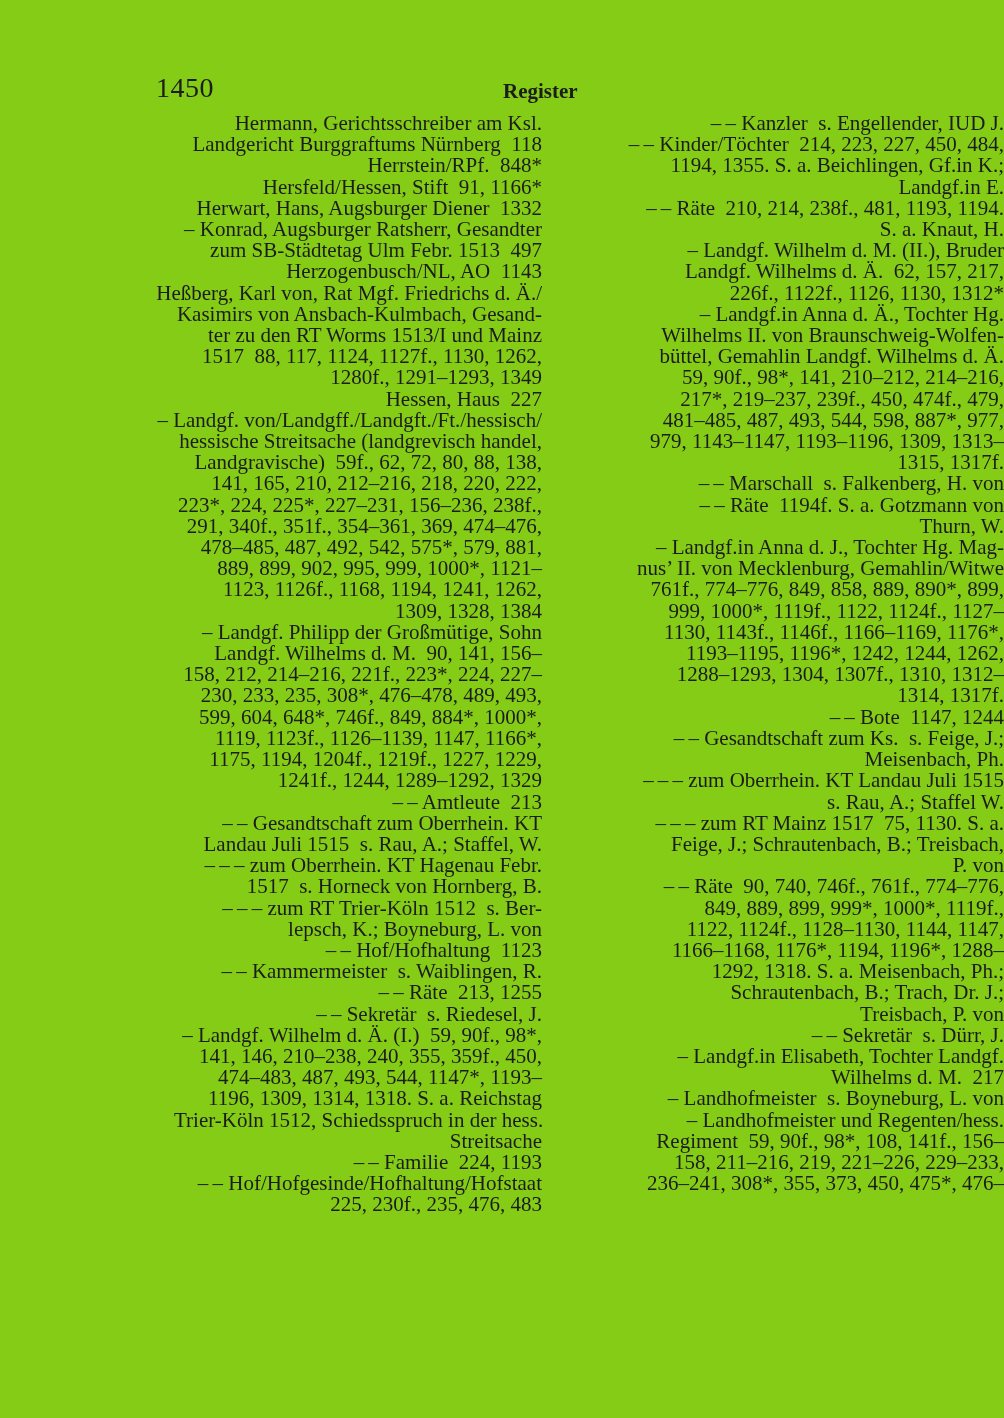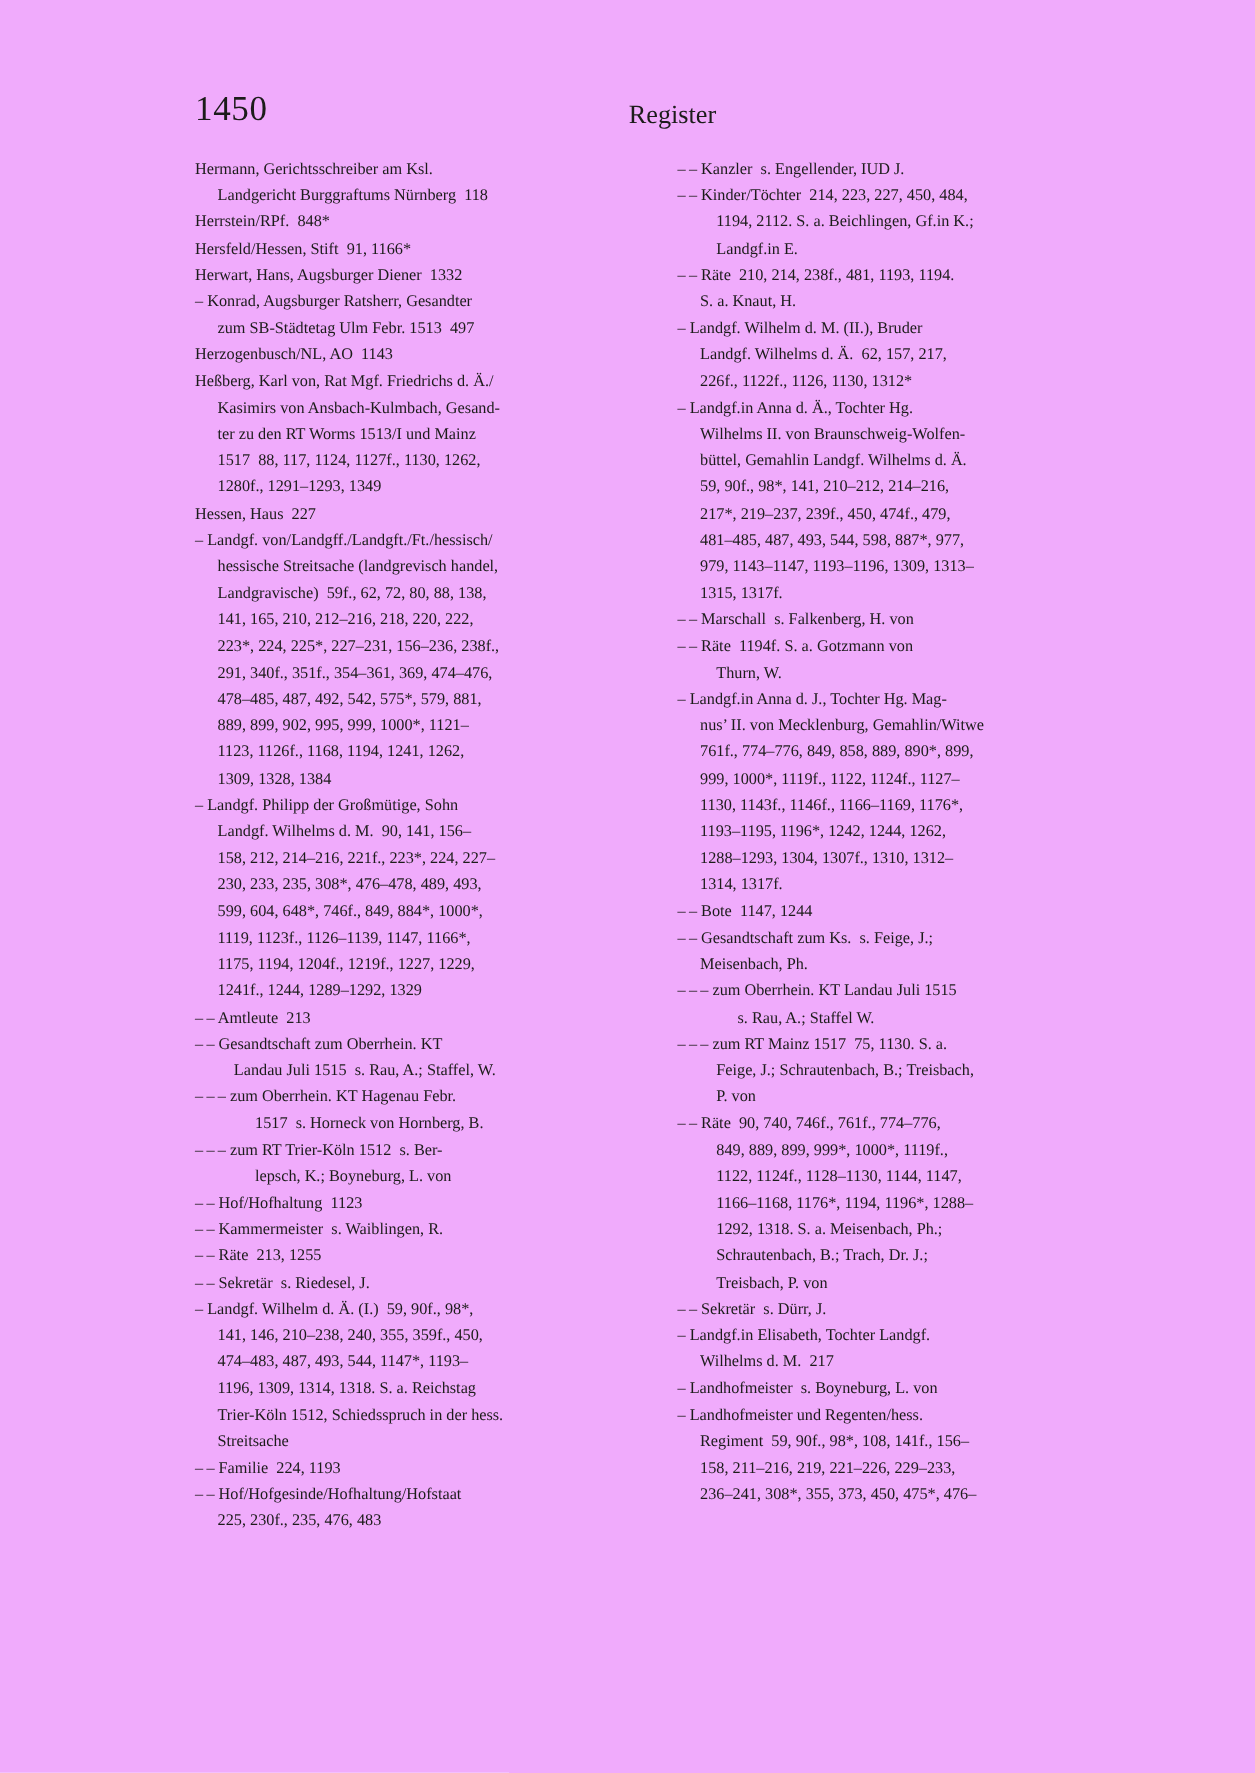"1450" .page { background: #f0abfc -> #84cc16 }
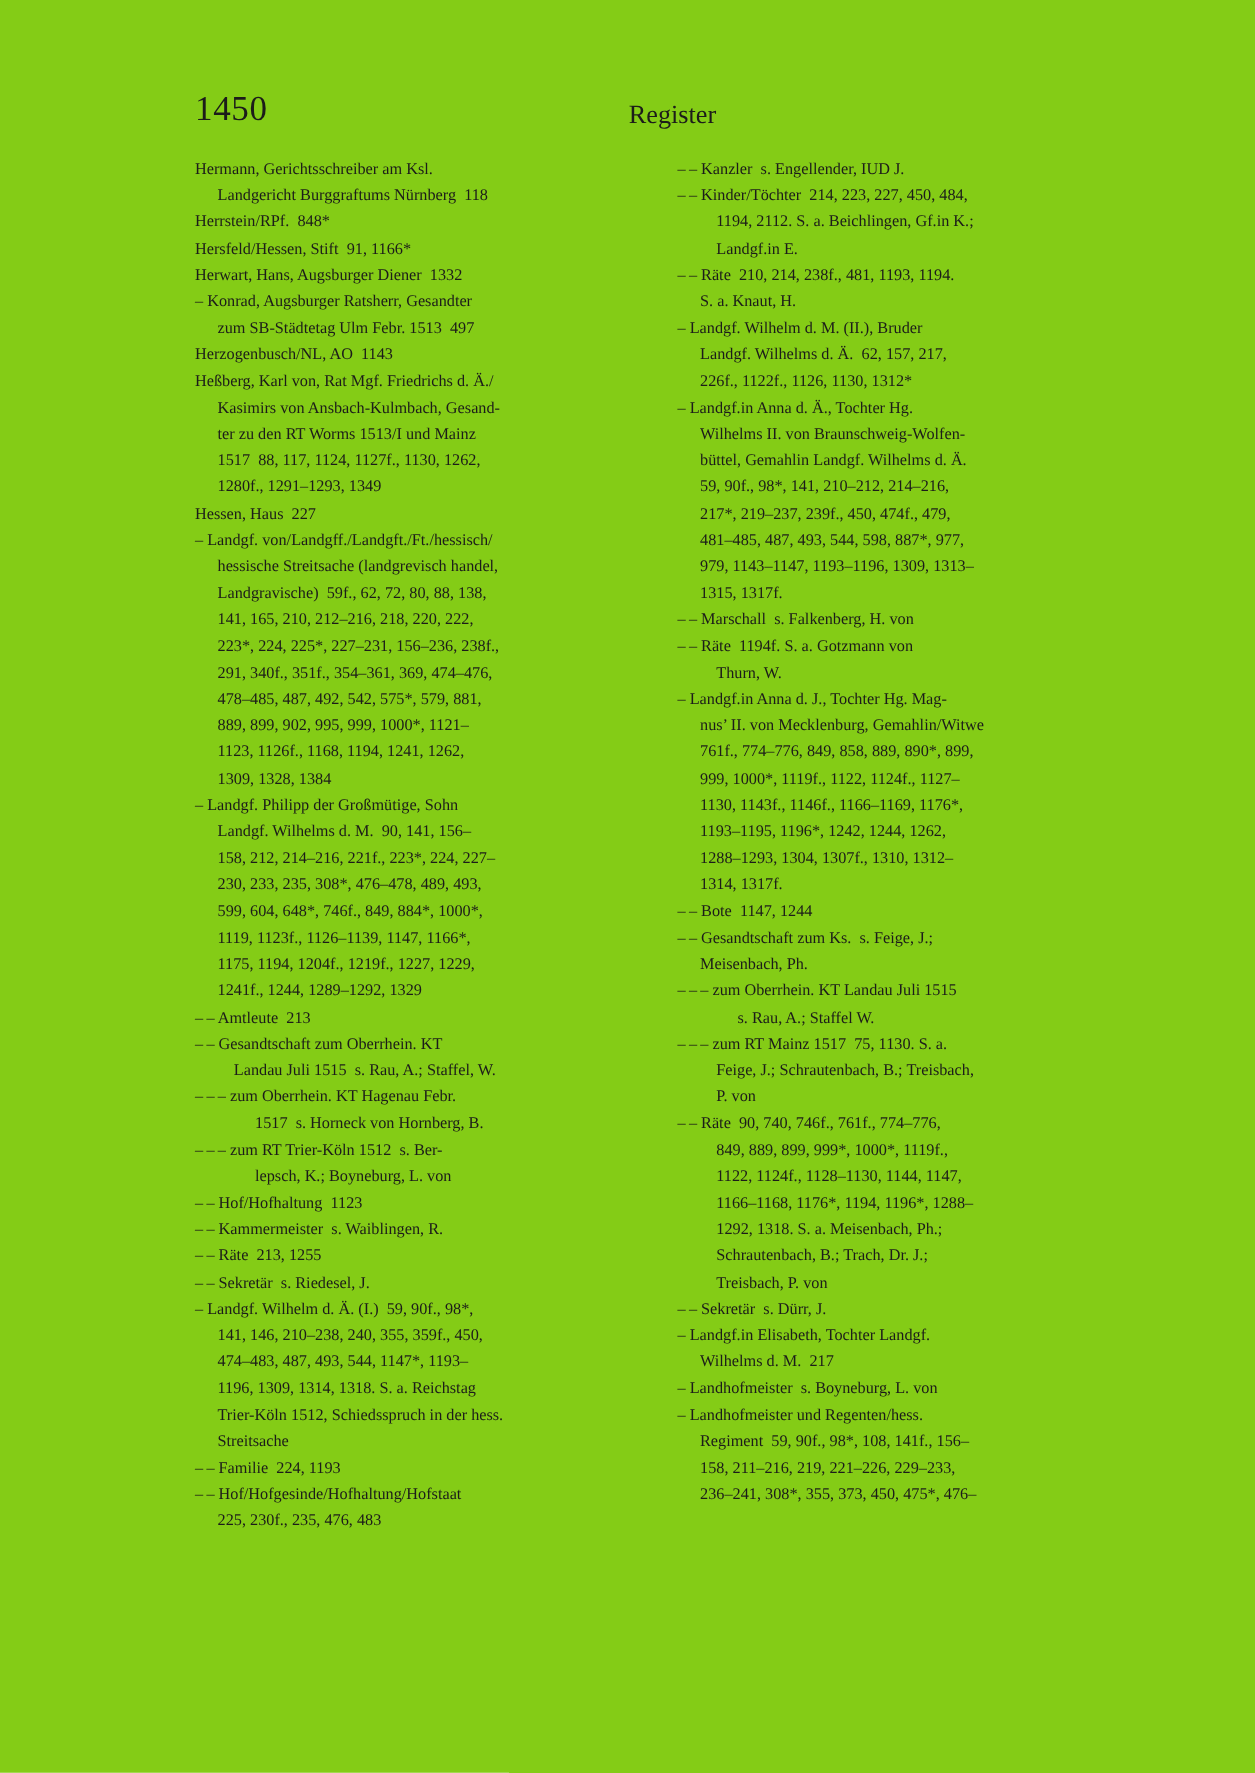"Register" .running-header { font-weight: none -> bold }
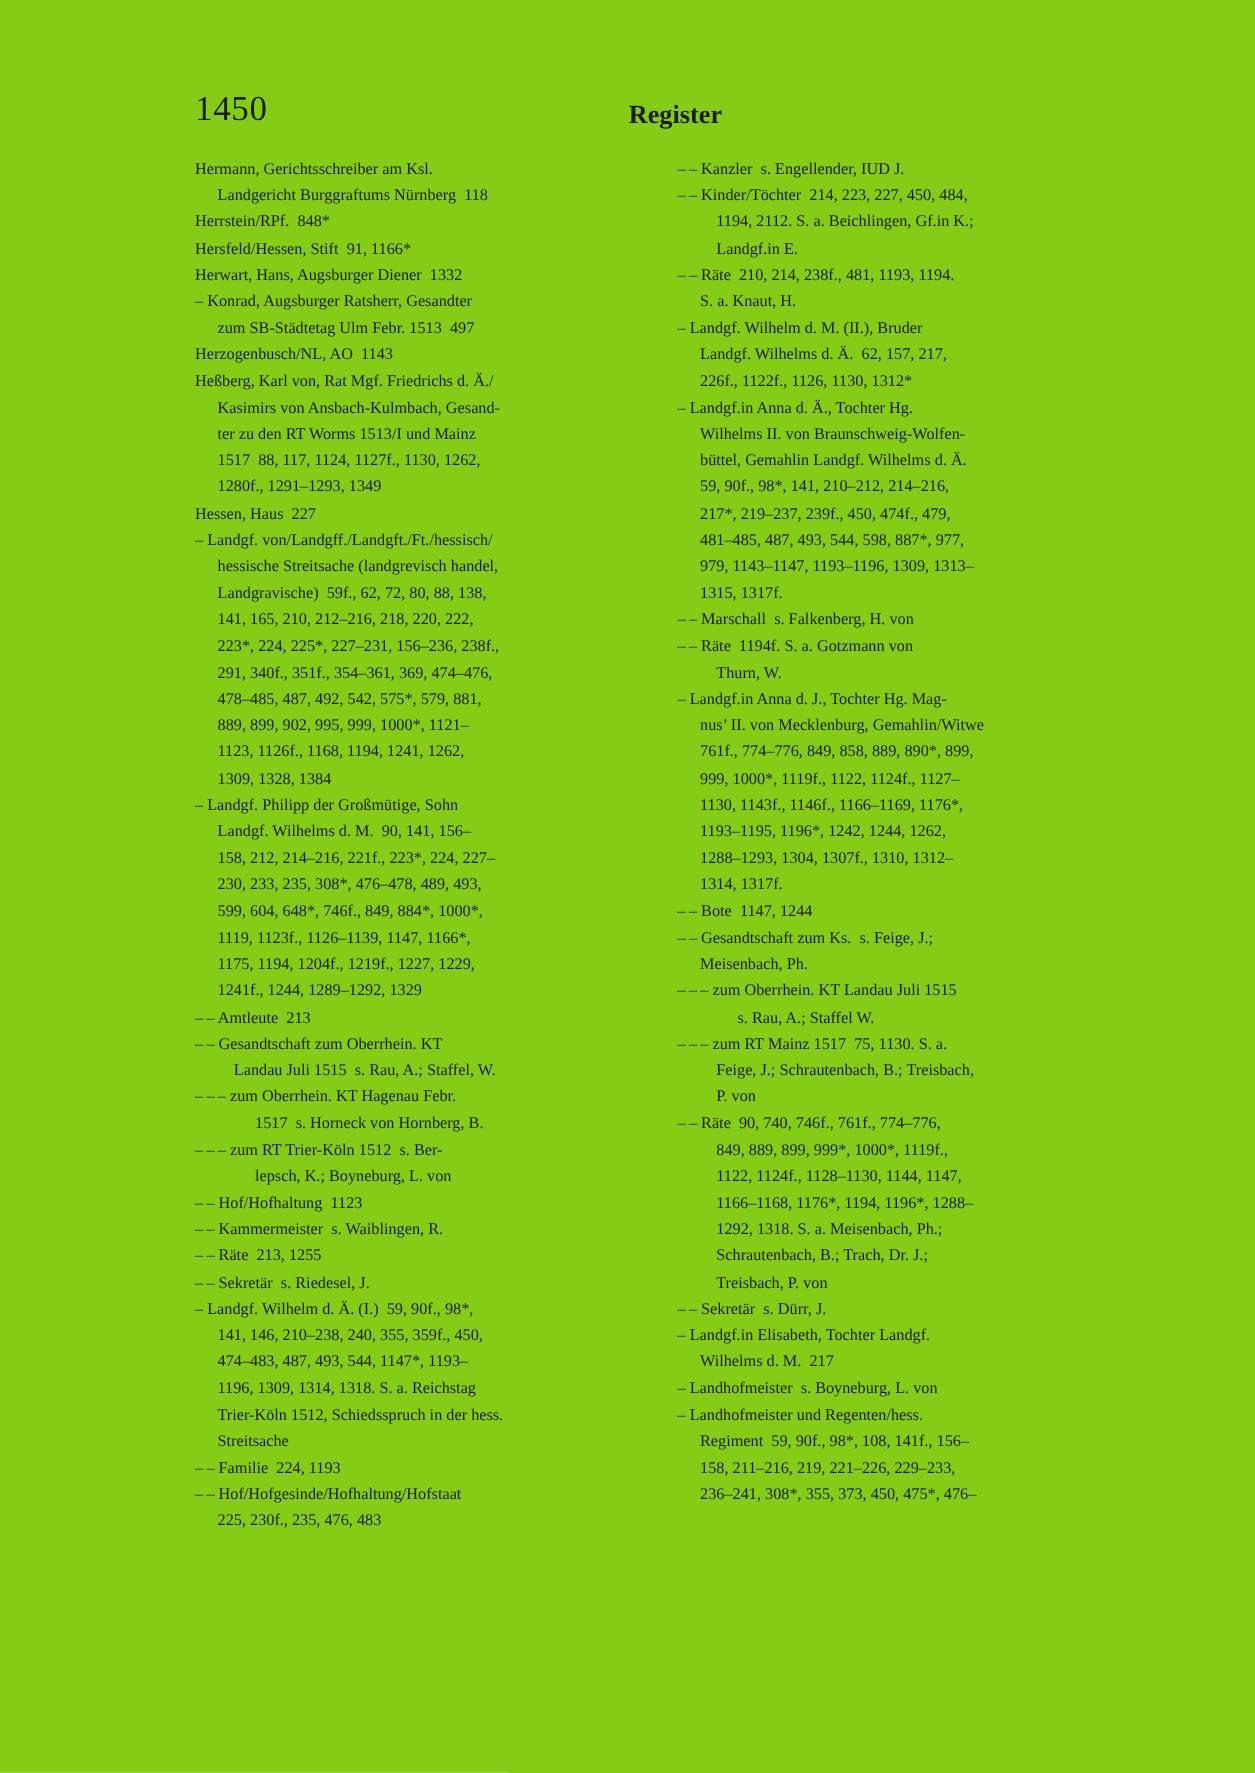"Hermann, Gerichtsschreiber am Ksl." .column { font-size: 13px -> 21px; text-align: none -> right; top: 124px -> 113px }
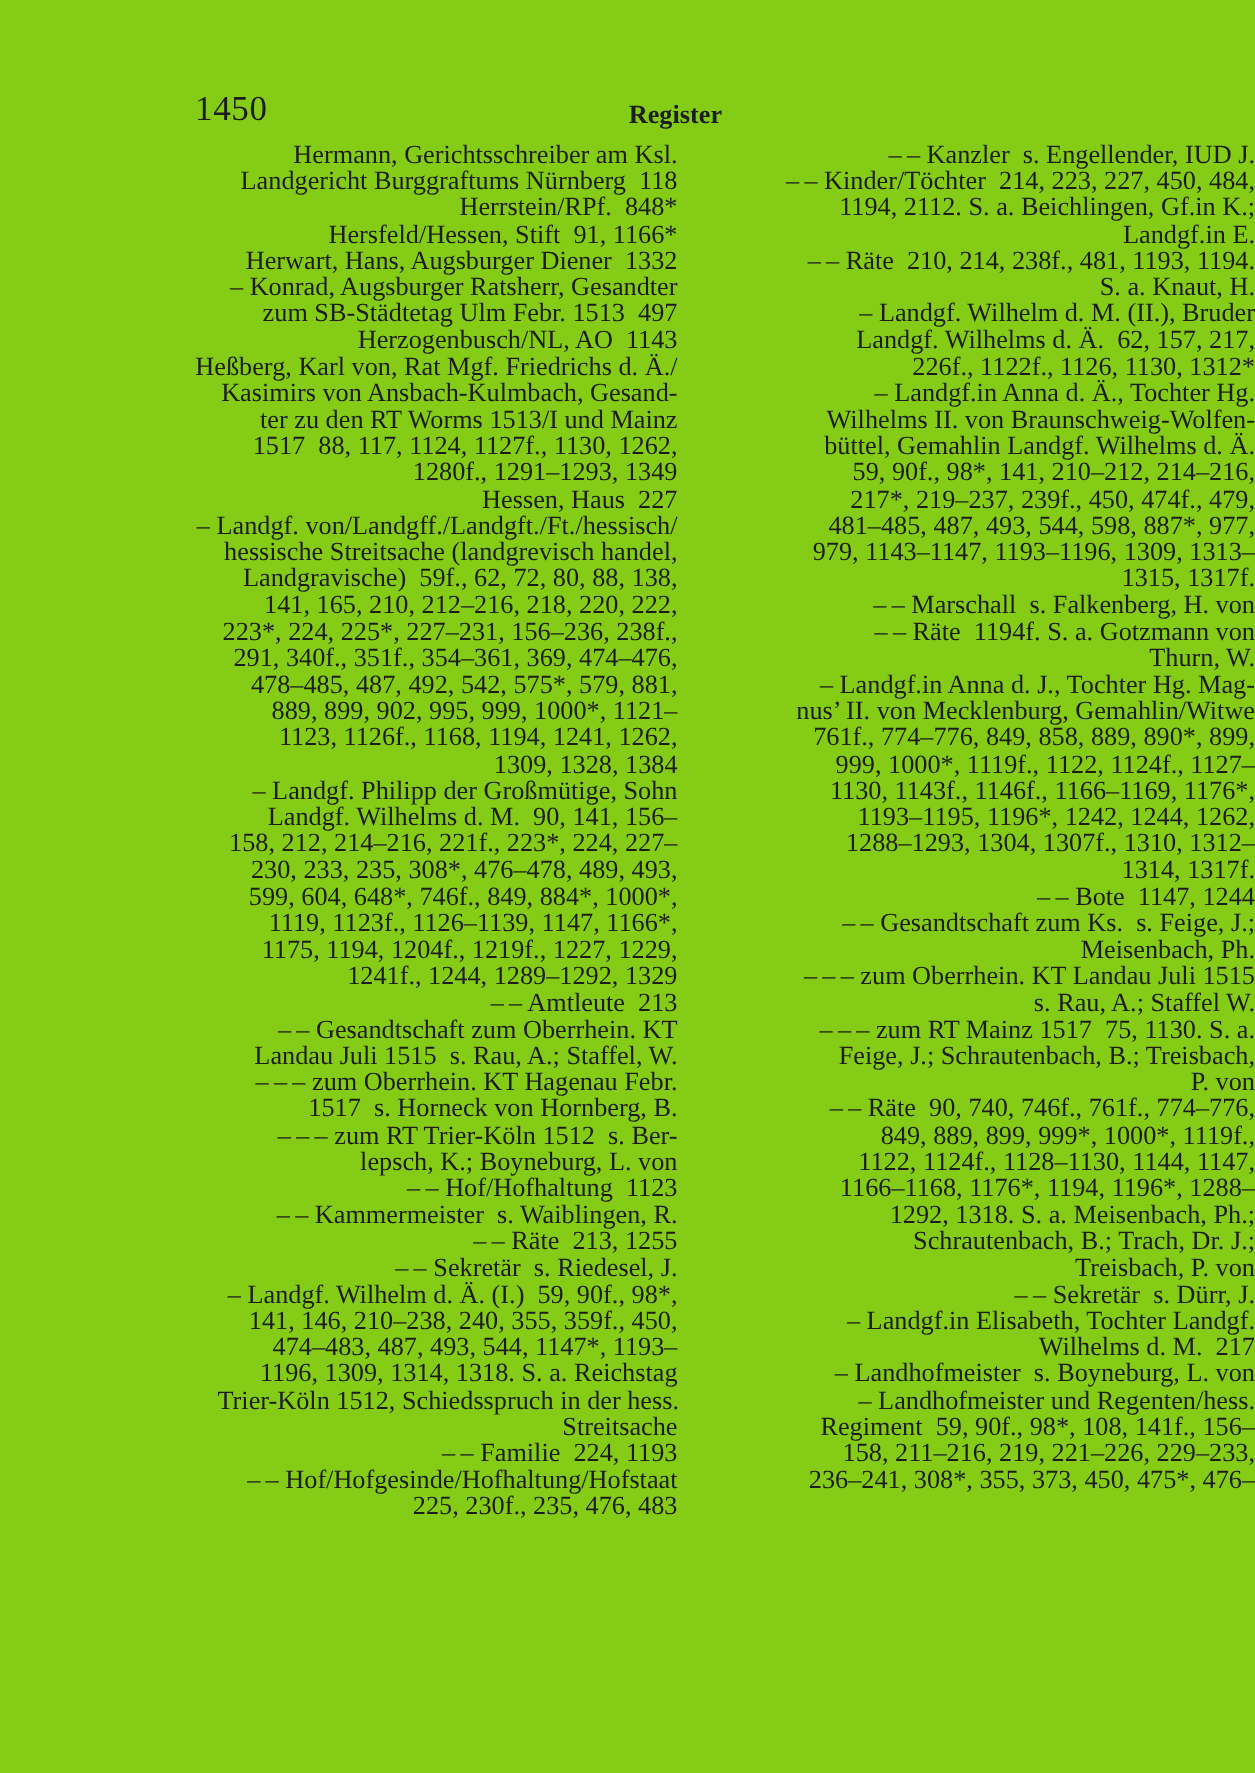"1194, 2112. S. a. Beichlingen," div.line { text: 2112 -> 1355 }
